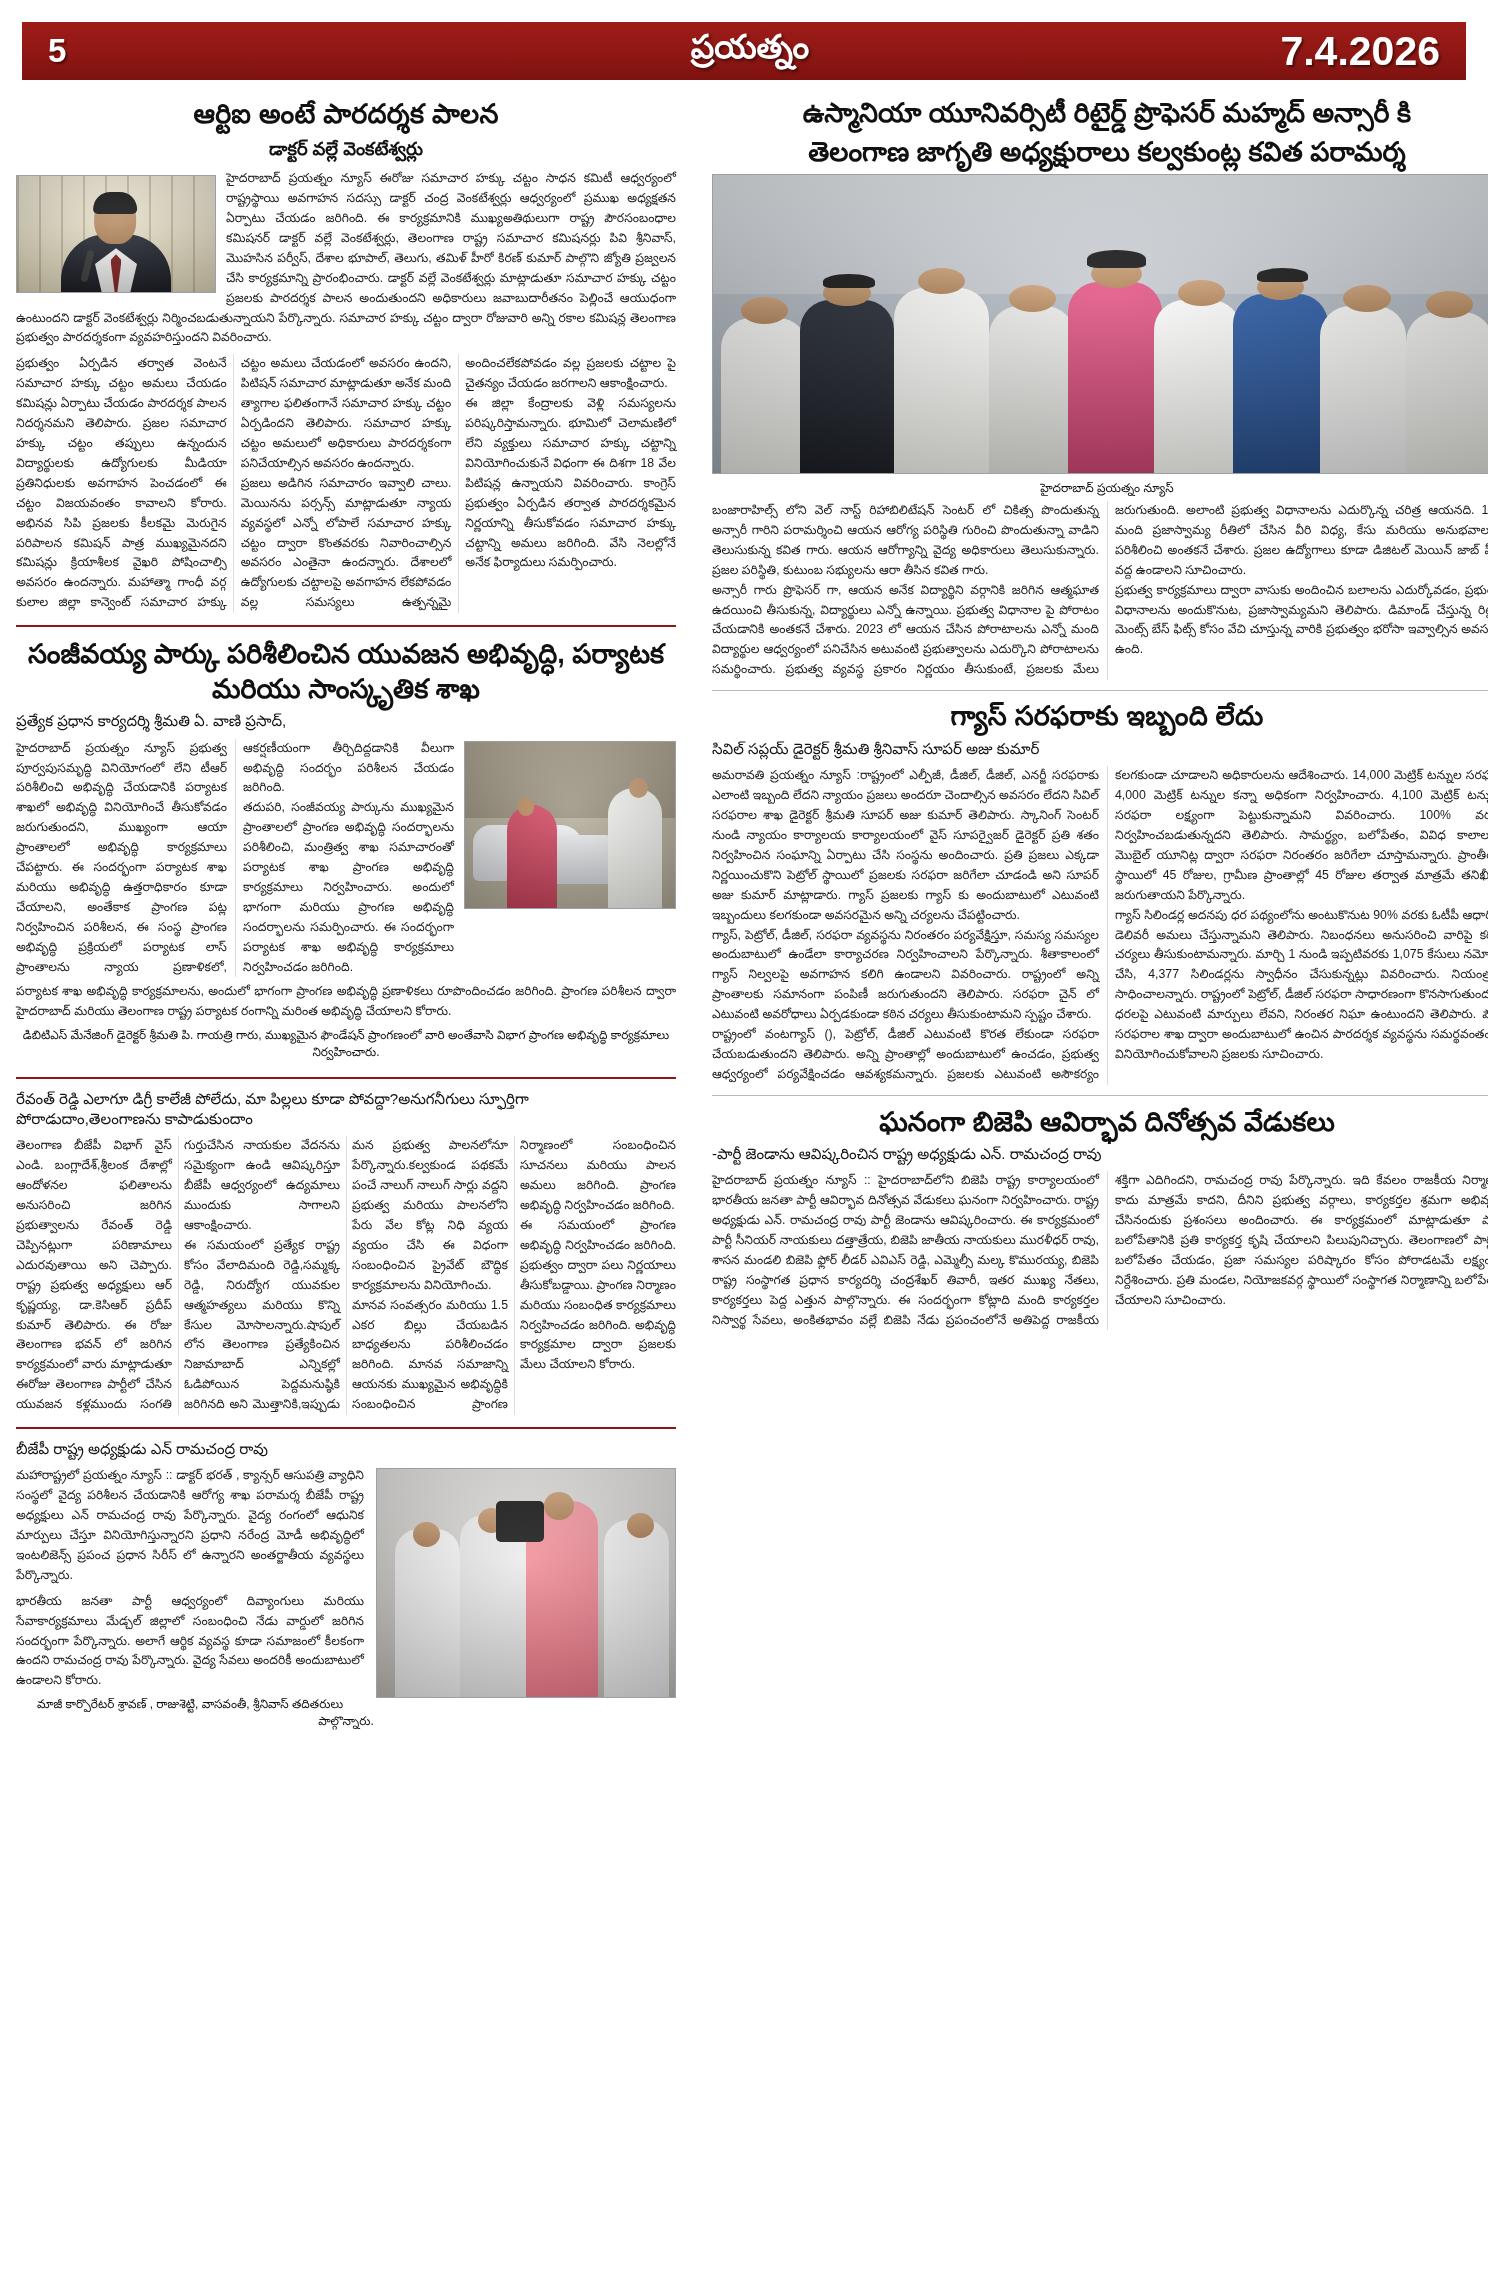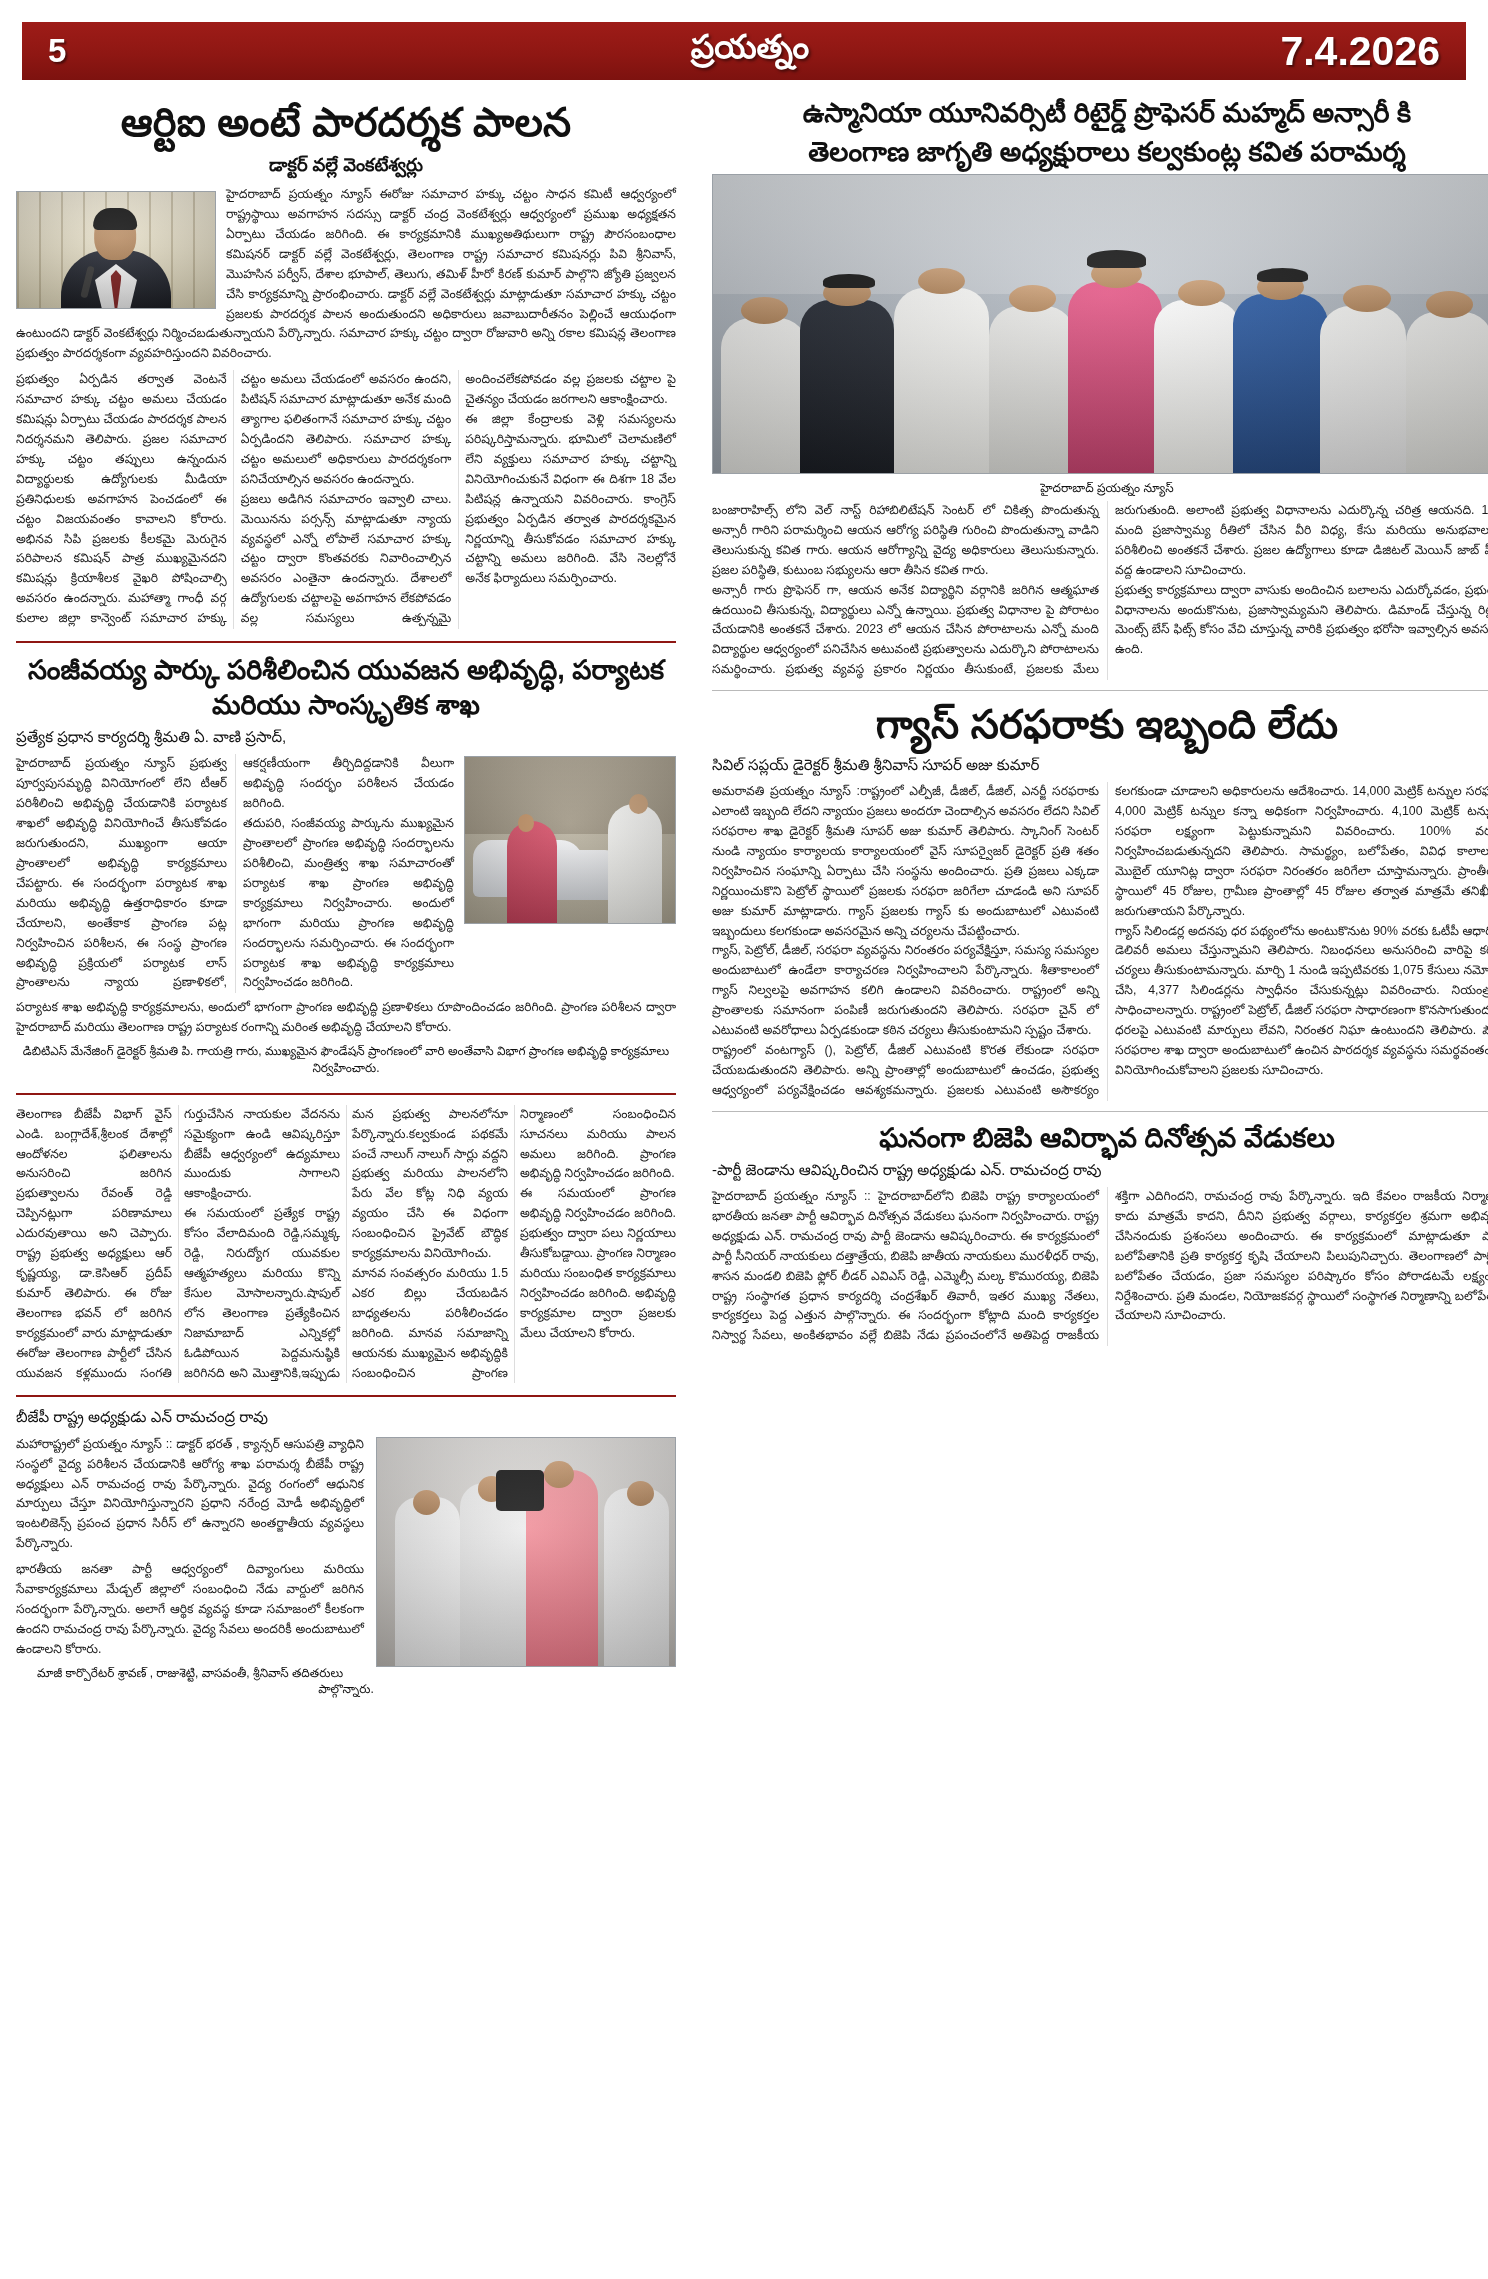"ఆర్టిఐ అంటే పారదర్శక పాలన" h1.hl { font-size: 40px -> 27px }
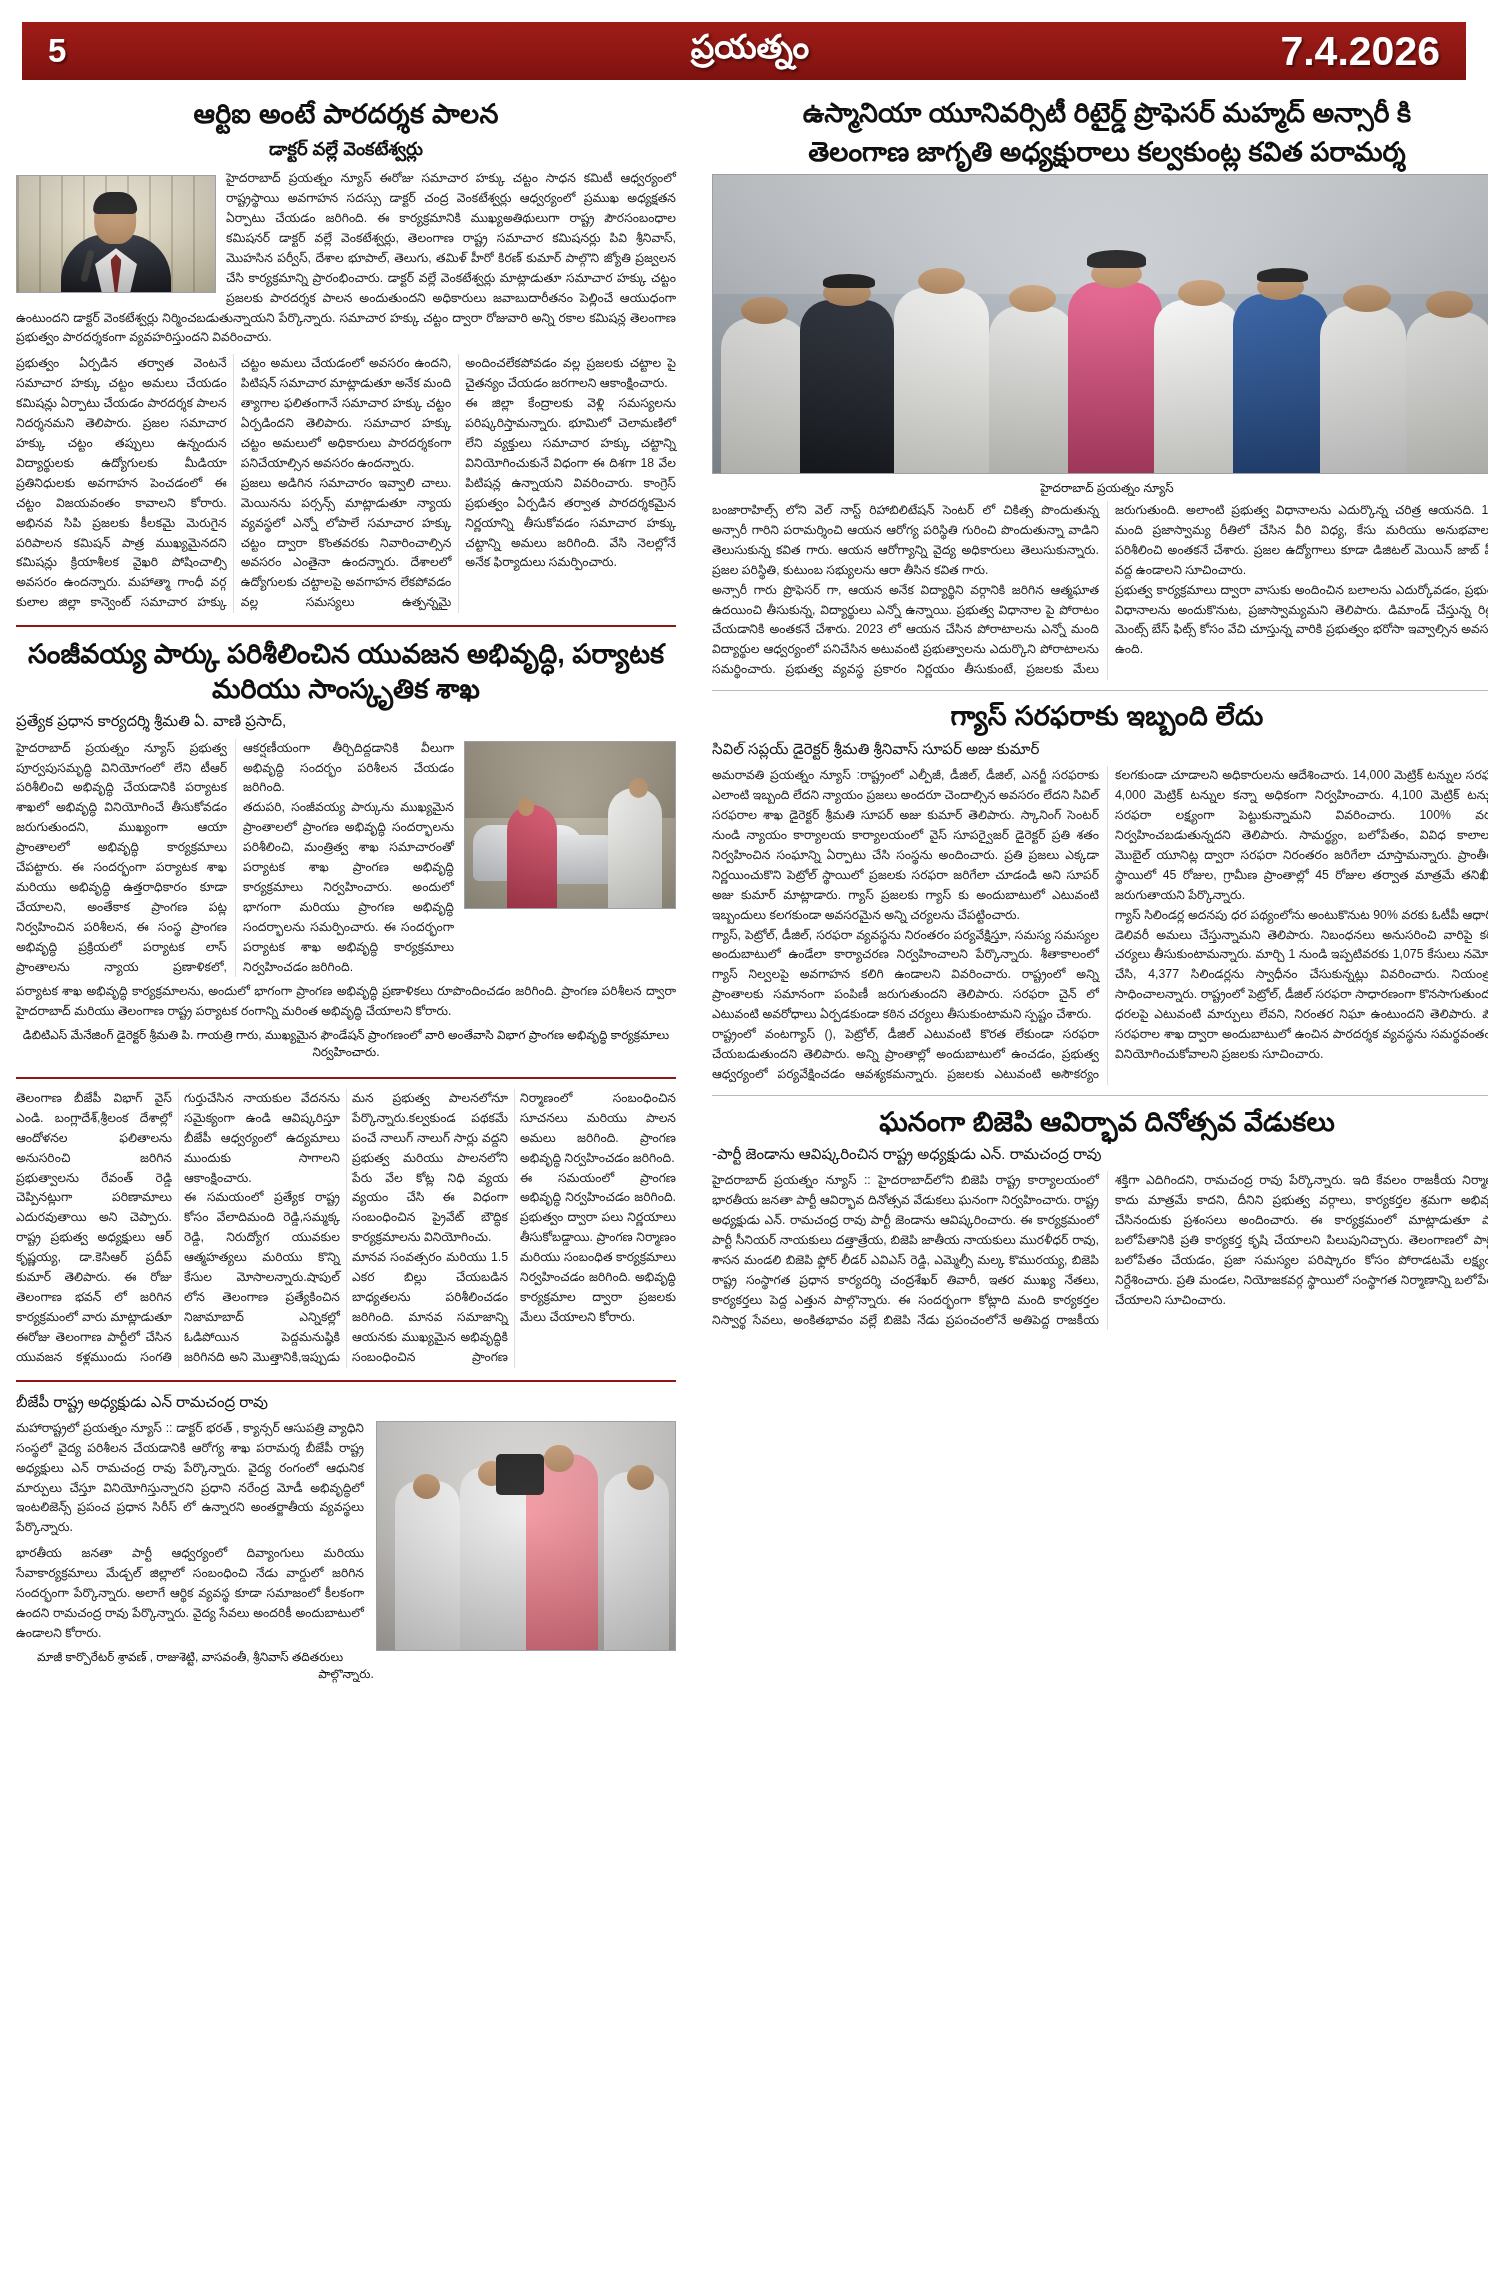"రేవంత్ రెడ్డి ఎలాగూ డిగ్రీ కాలేజీ" div.byline-sm { html: none -> <div>రేవంత్ రెడ్డి ఎలాగూ డిగ్రీ కాలేజీ పోలేదు, మా పిల్లలు కూడా పోవద్దా?అనుగనీగులు స్ఫూర్తిగా పోరాడుదాం,తెలంగాణను కాపాడుకుందాం</div> }
